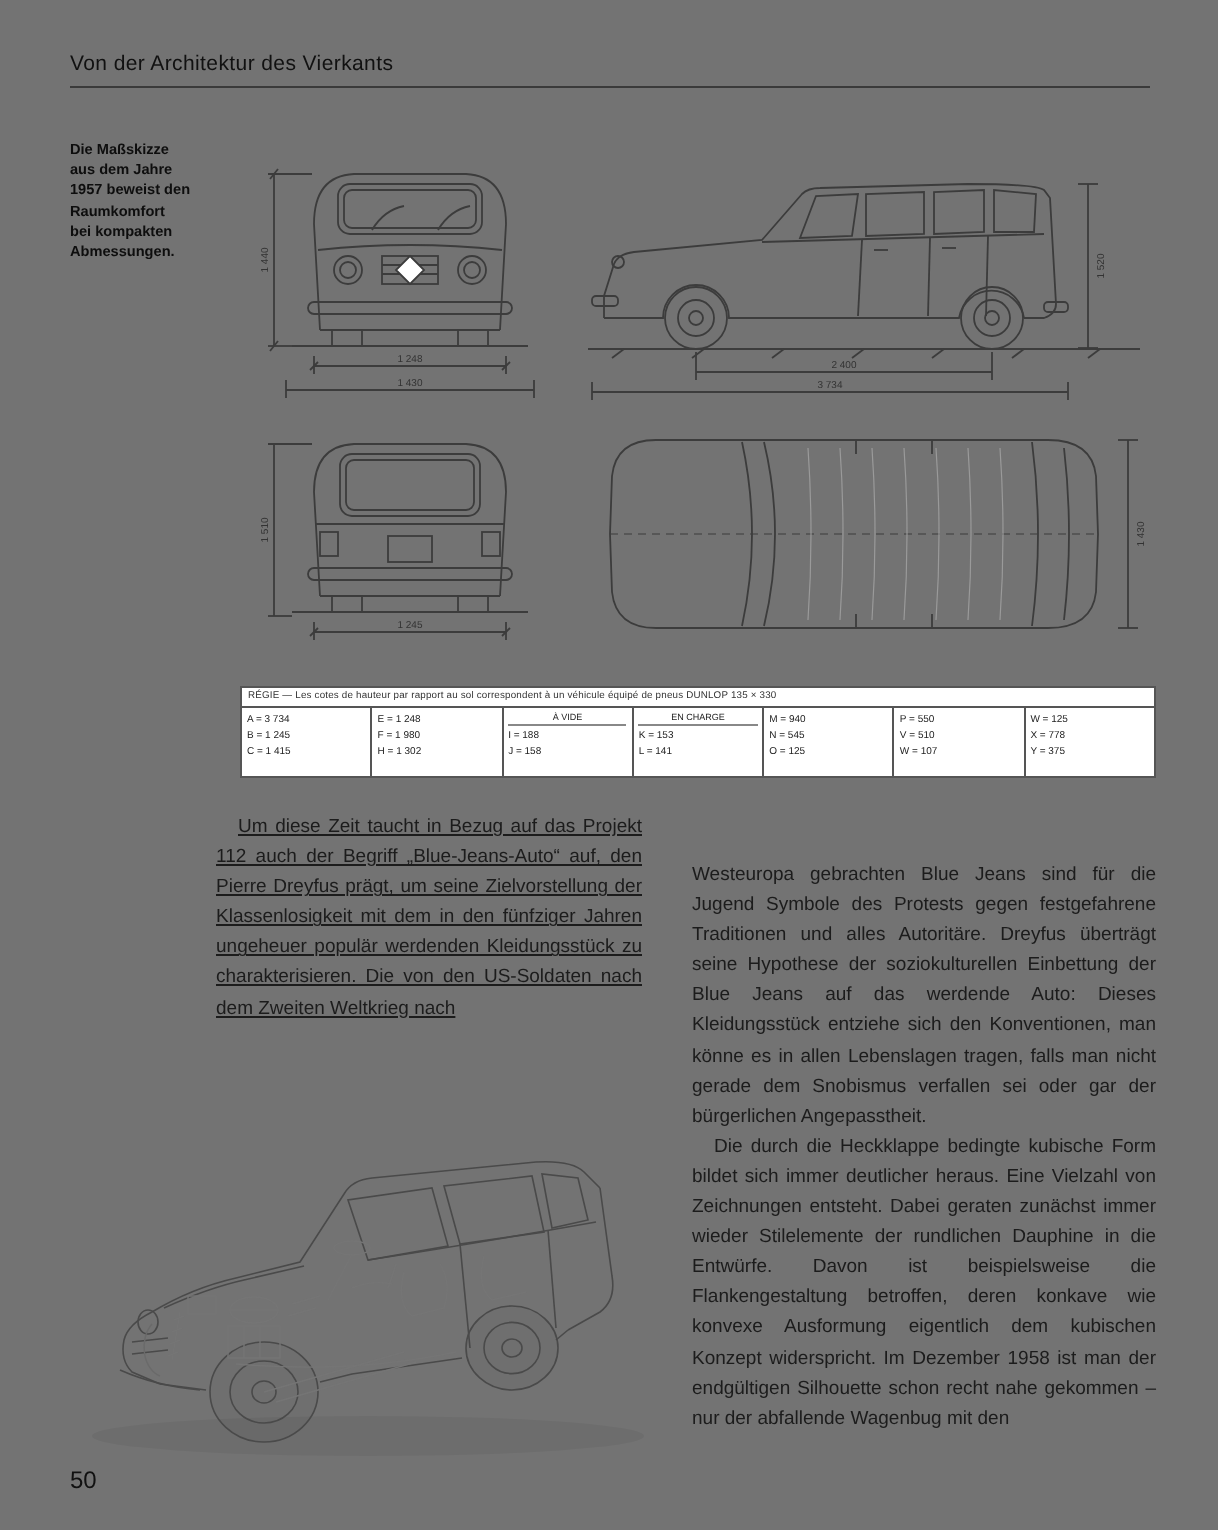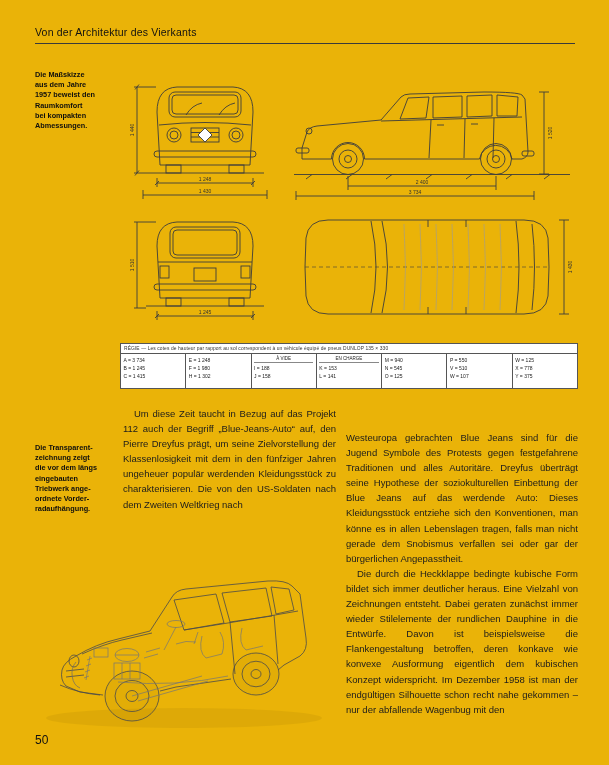"Von der Architektur des Vierkants" .page { background: #eab308 -> #737373 }
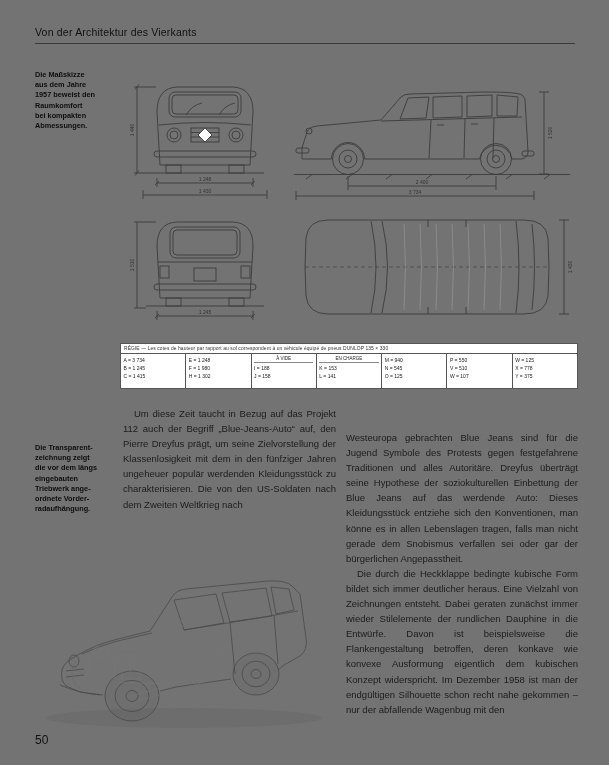"Um diese Zeit taucht in" .col-left { left: 123px -> 108px; text-decoration: none -> underline }
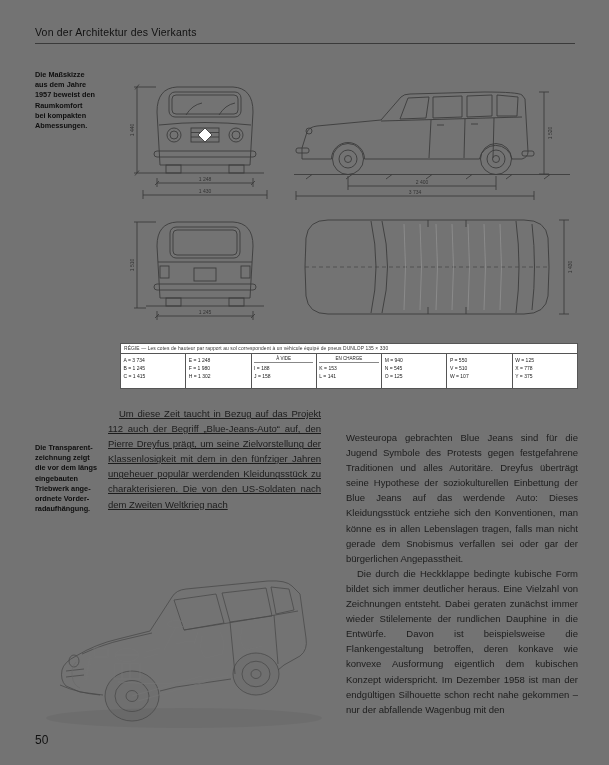"Die Transparent-" div.margin-note { html: <div>Die Transparent- zeichnung zeigt die vor dem längs eingebauten Triebwerk ange- ordnete Vorder- radaufhängung.</div> -> none }
